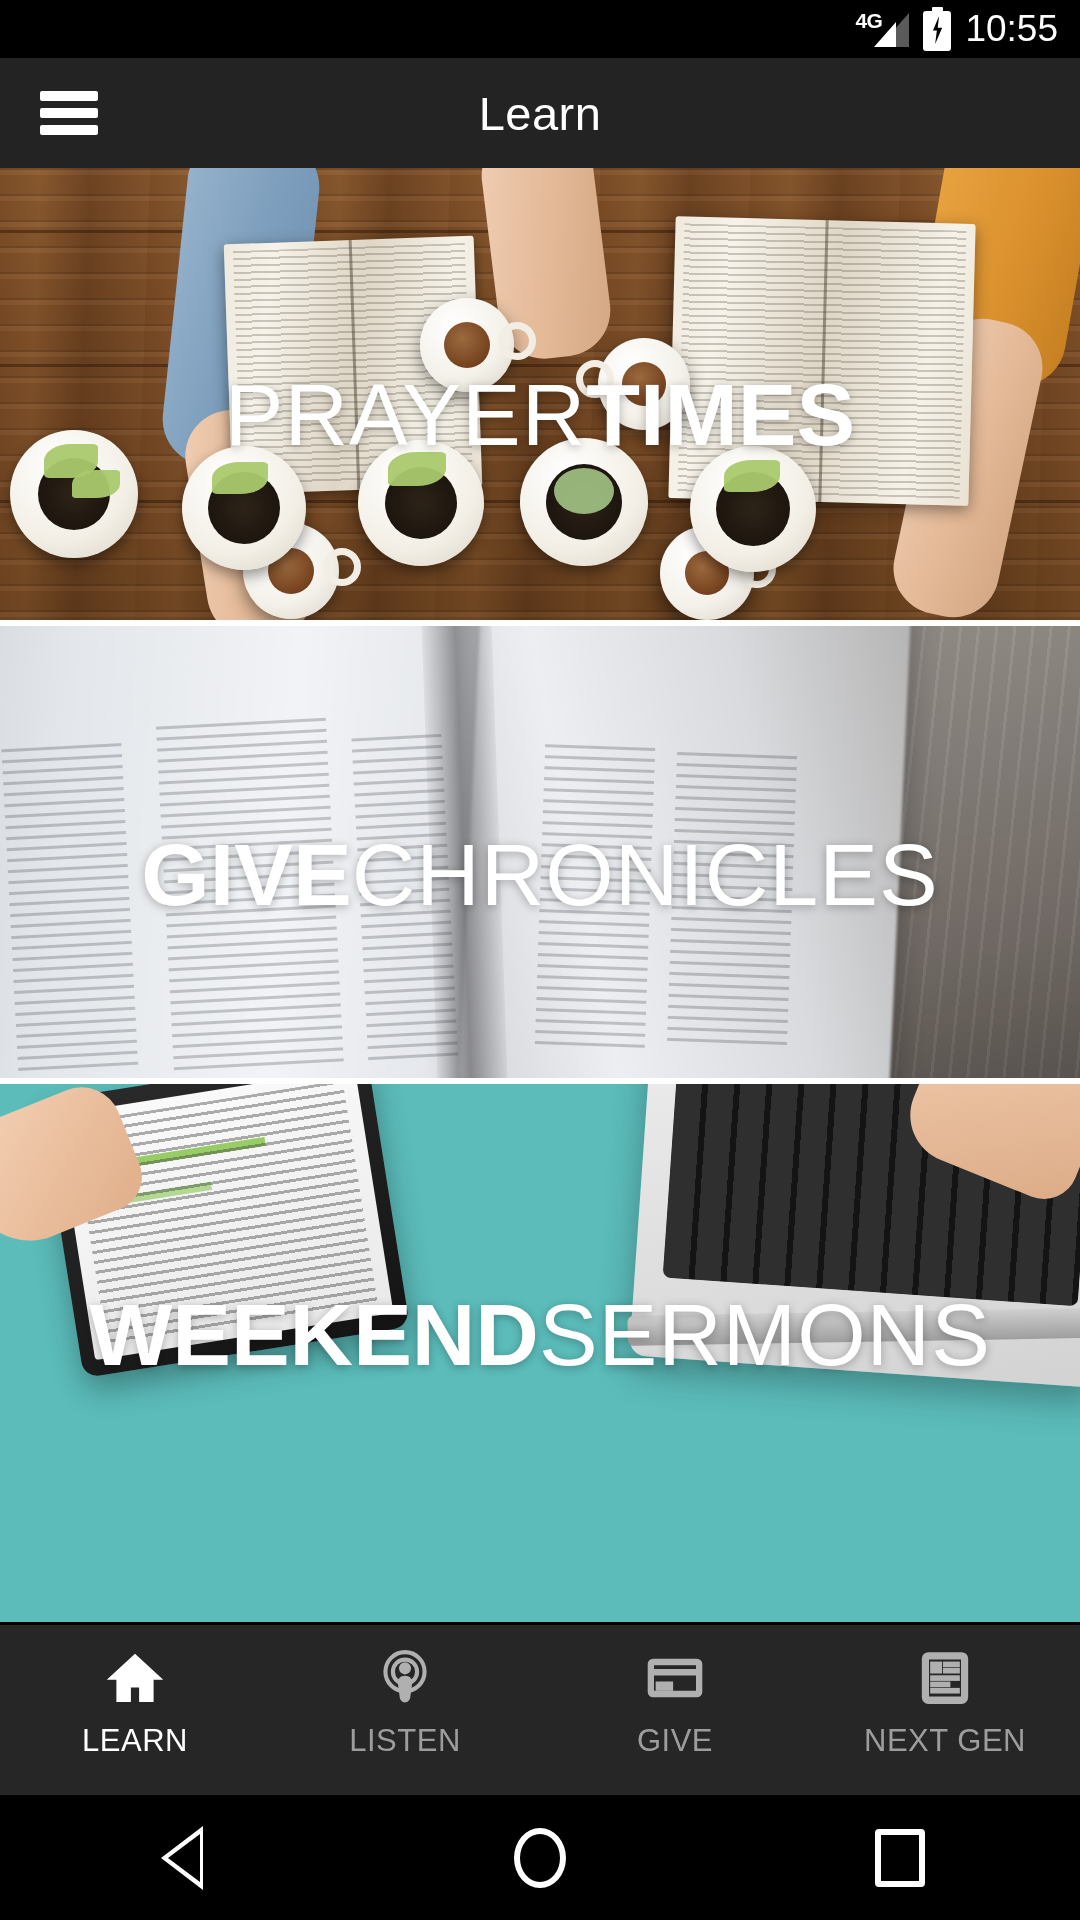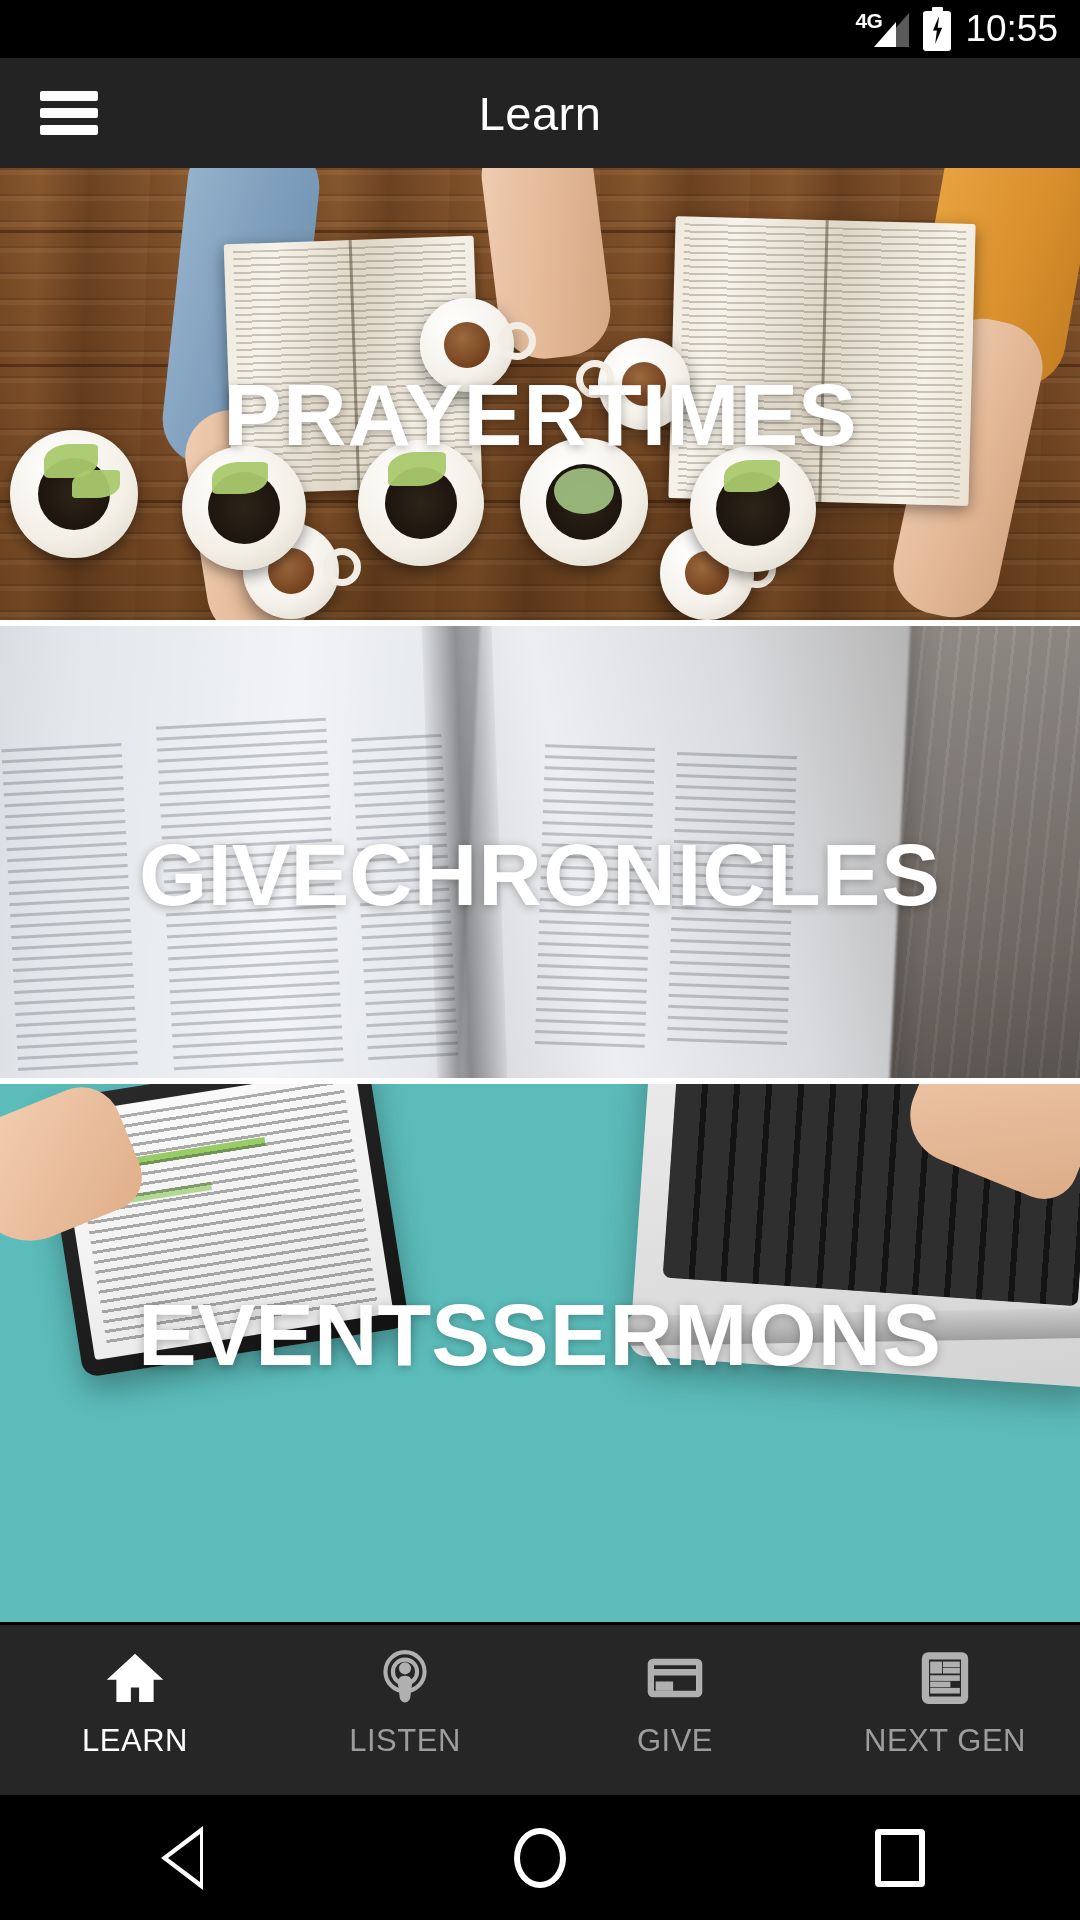"PRAYER" .cap-light { font-weight: 700 -> 400 }
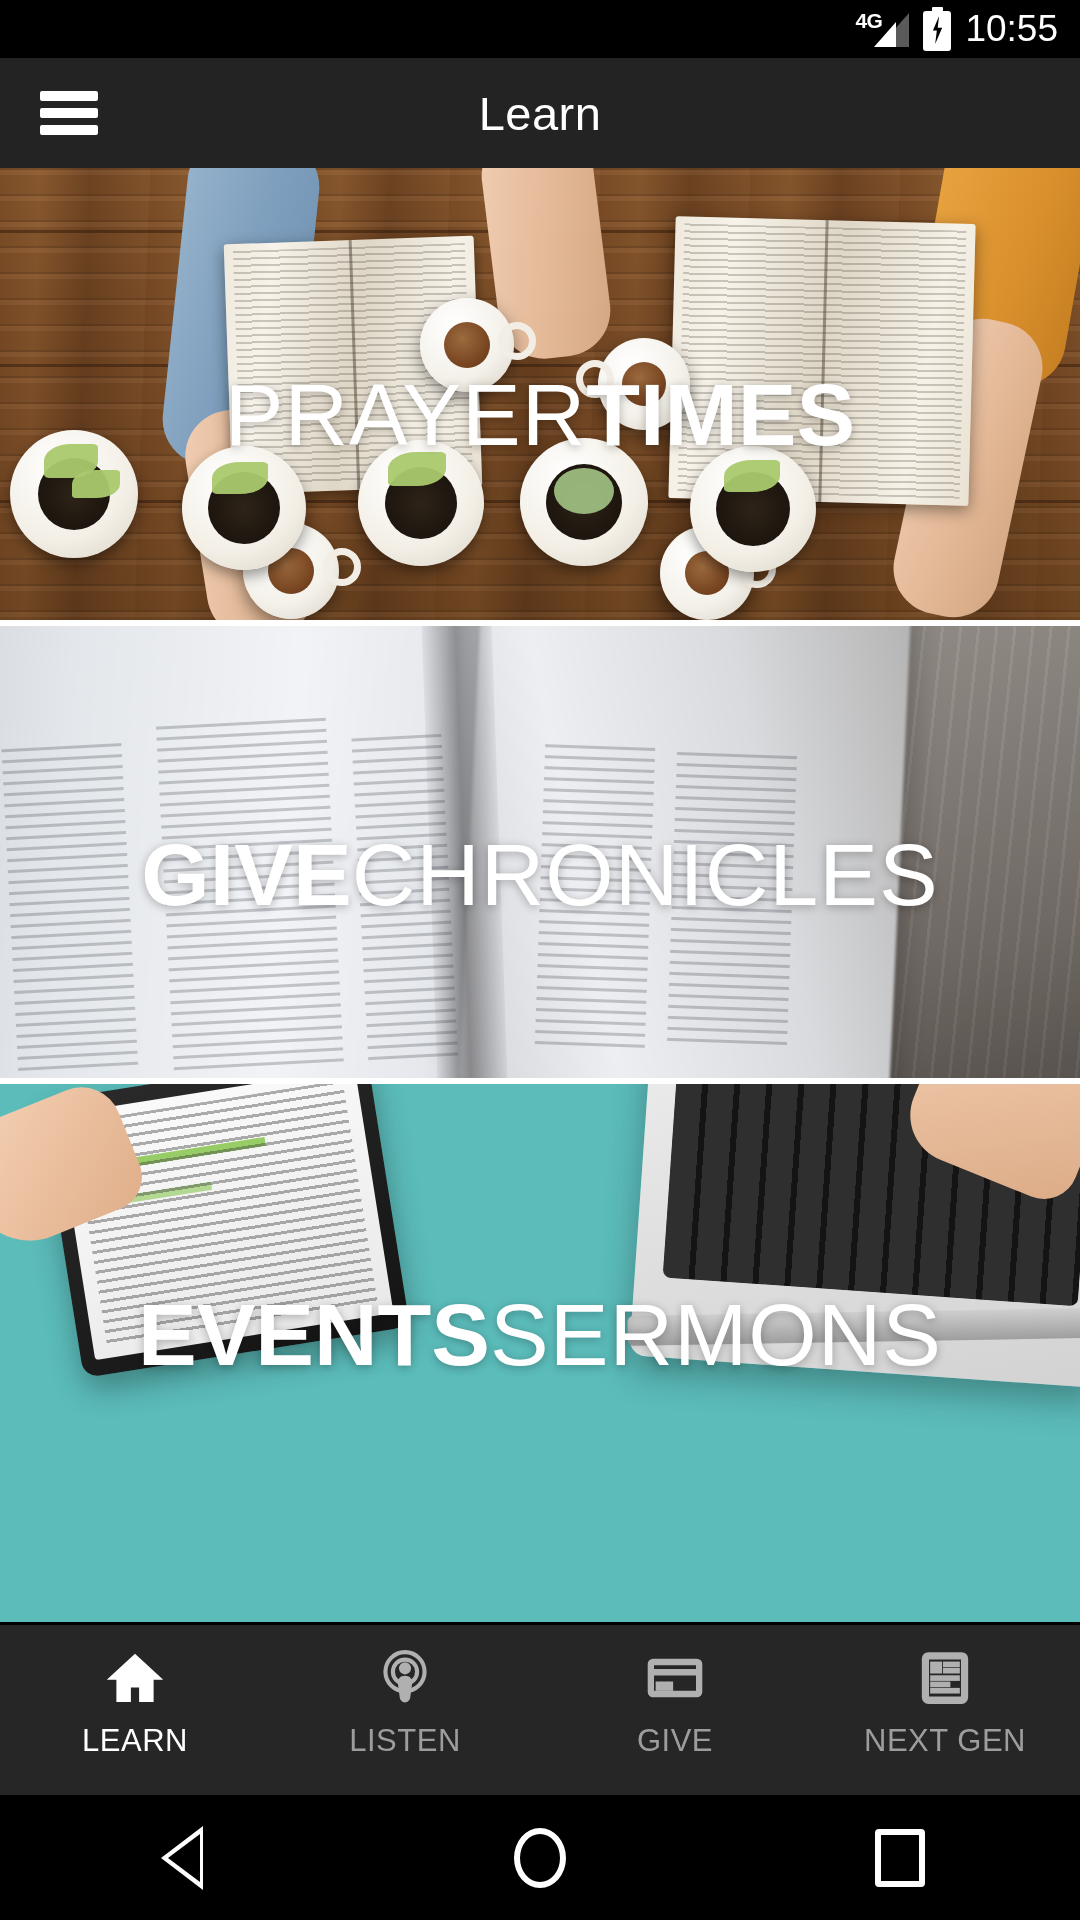"EVENTS" span.cap-bold { text: EVENTS -> WEEKEND }
